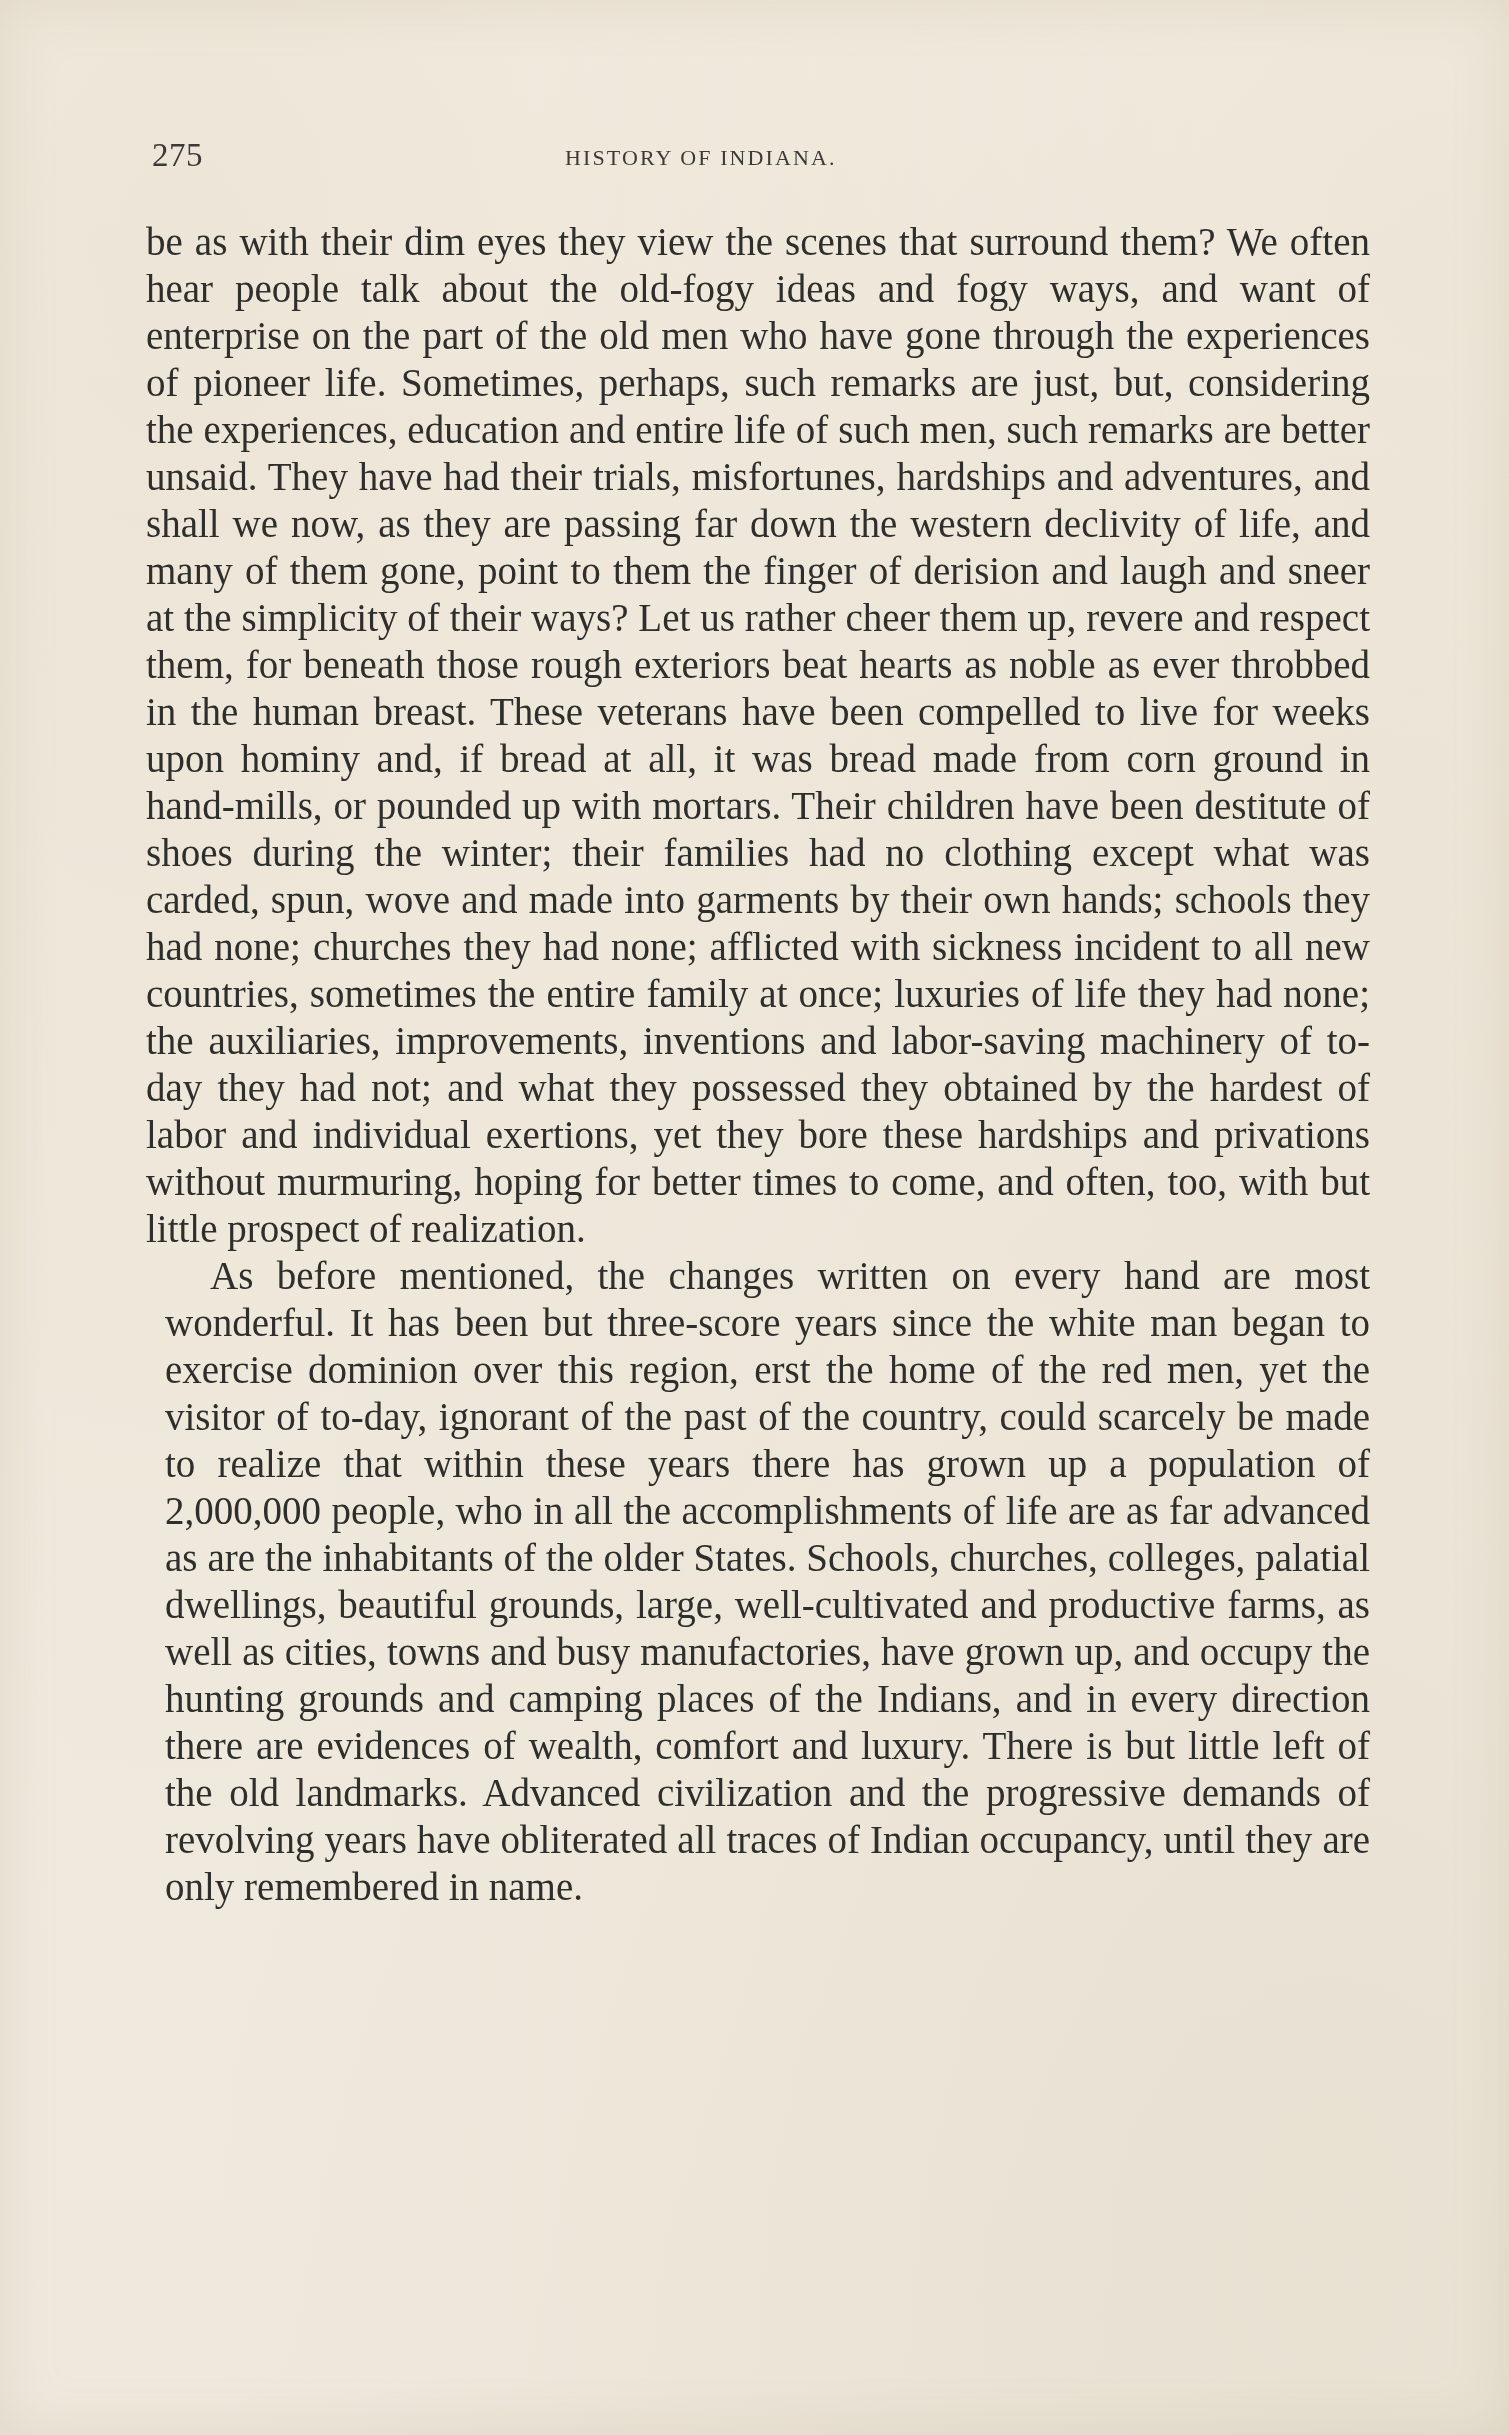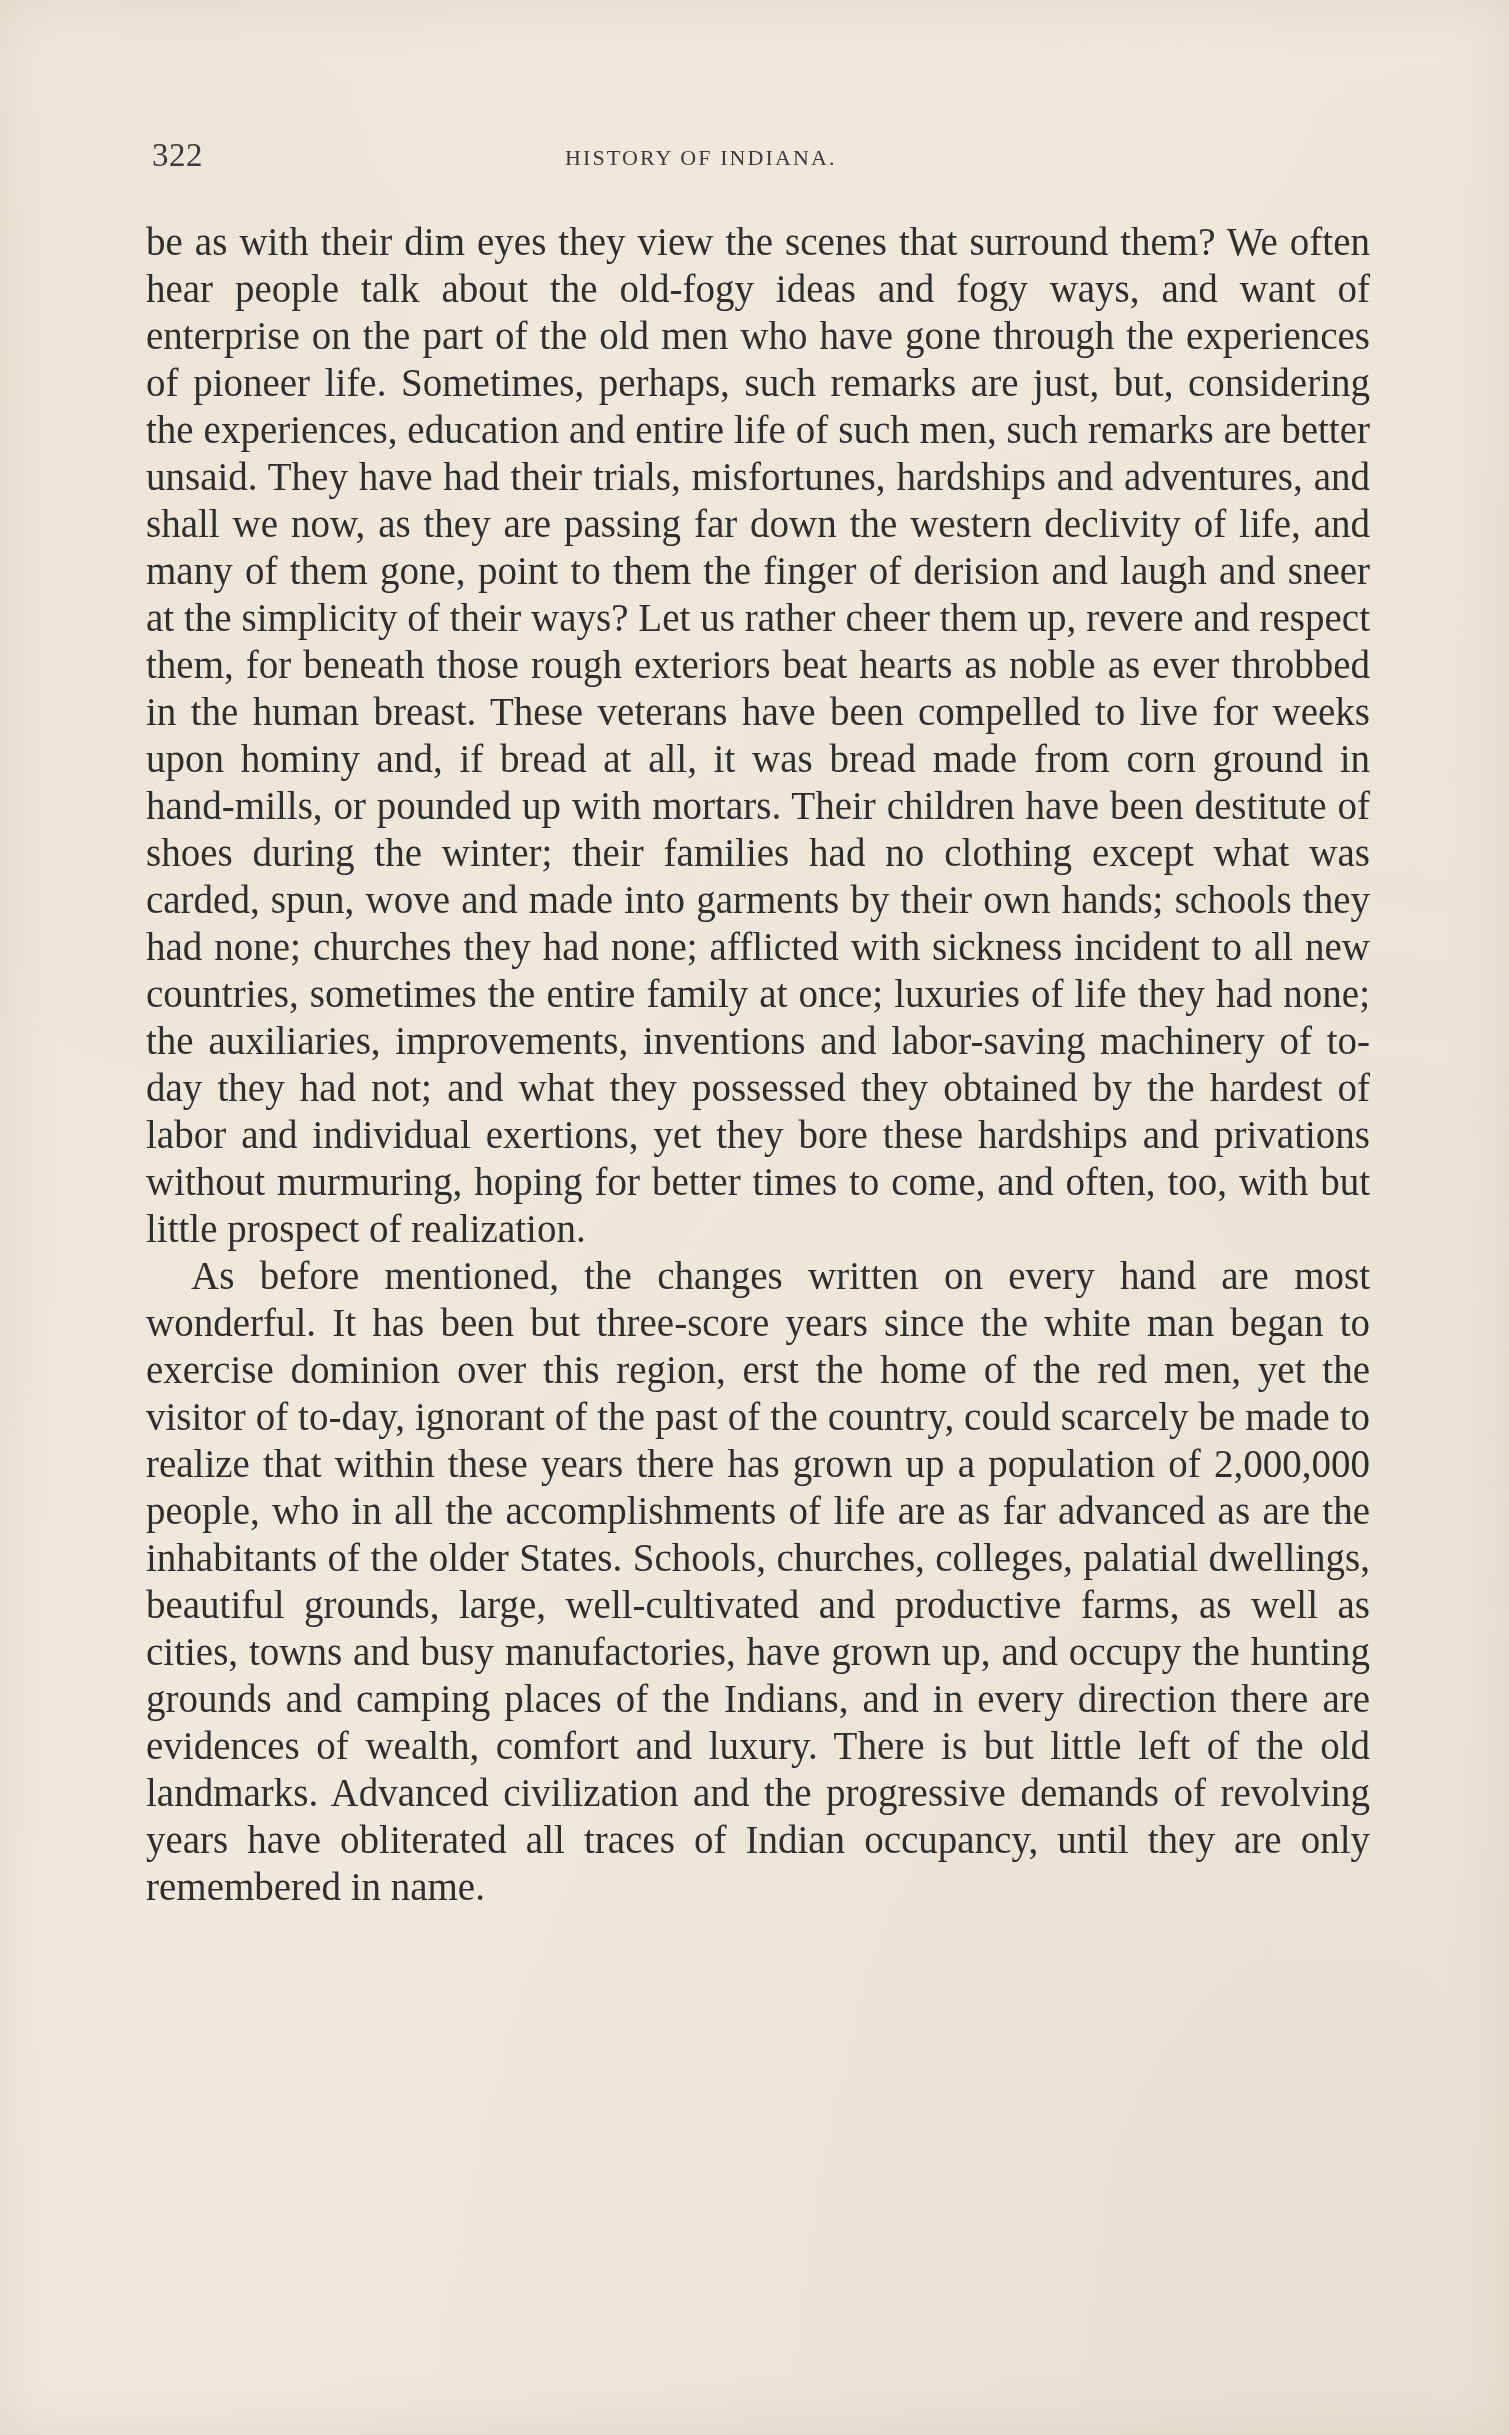"322" div.folio { text: 322 -> 275 }
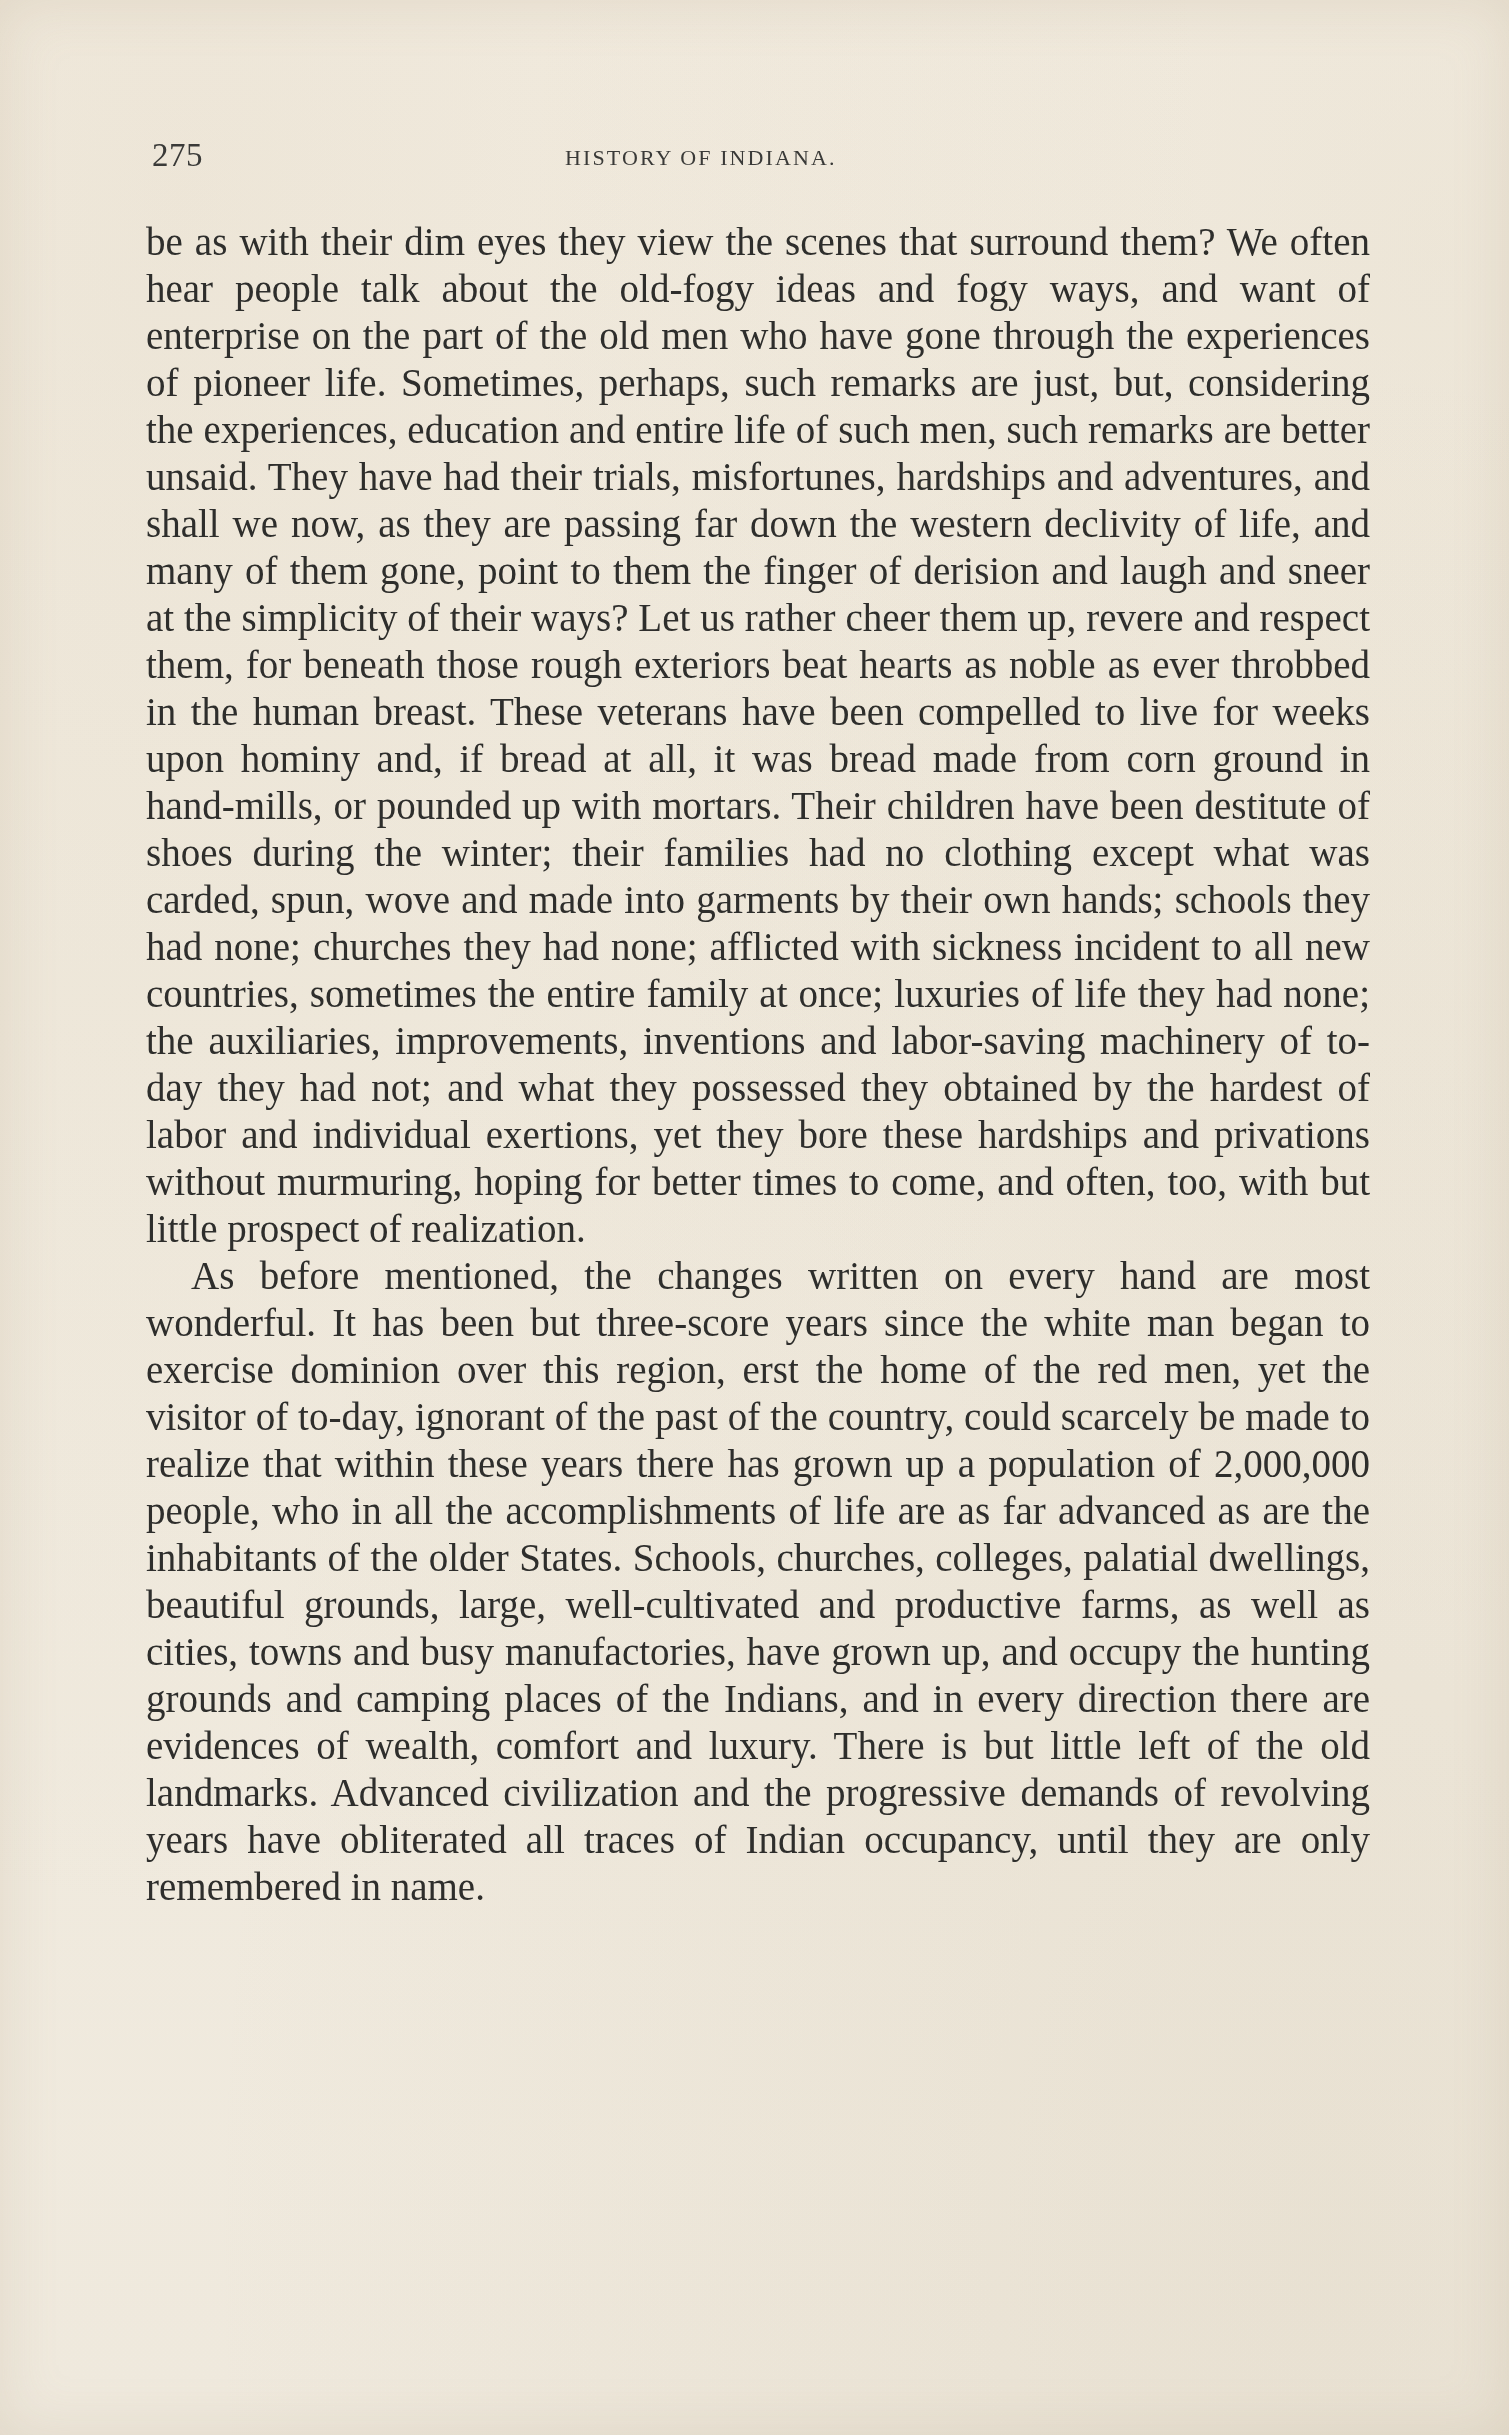"As before mentioned, the changes" .body-text p.indent { margin-left: none -> 19px }
